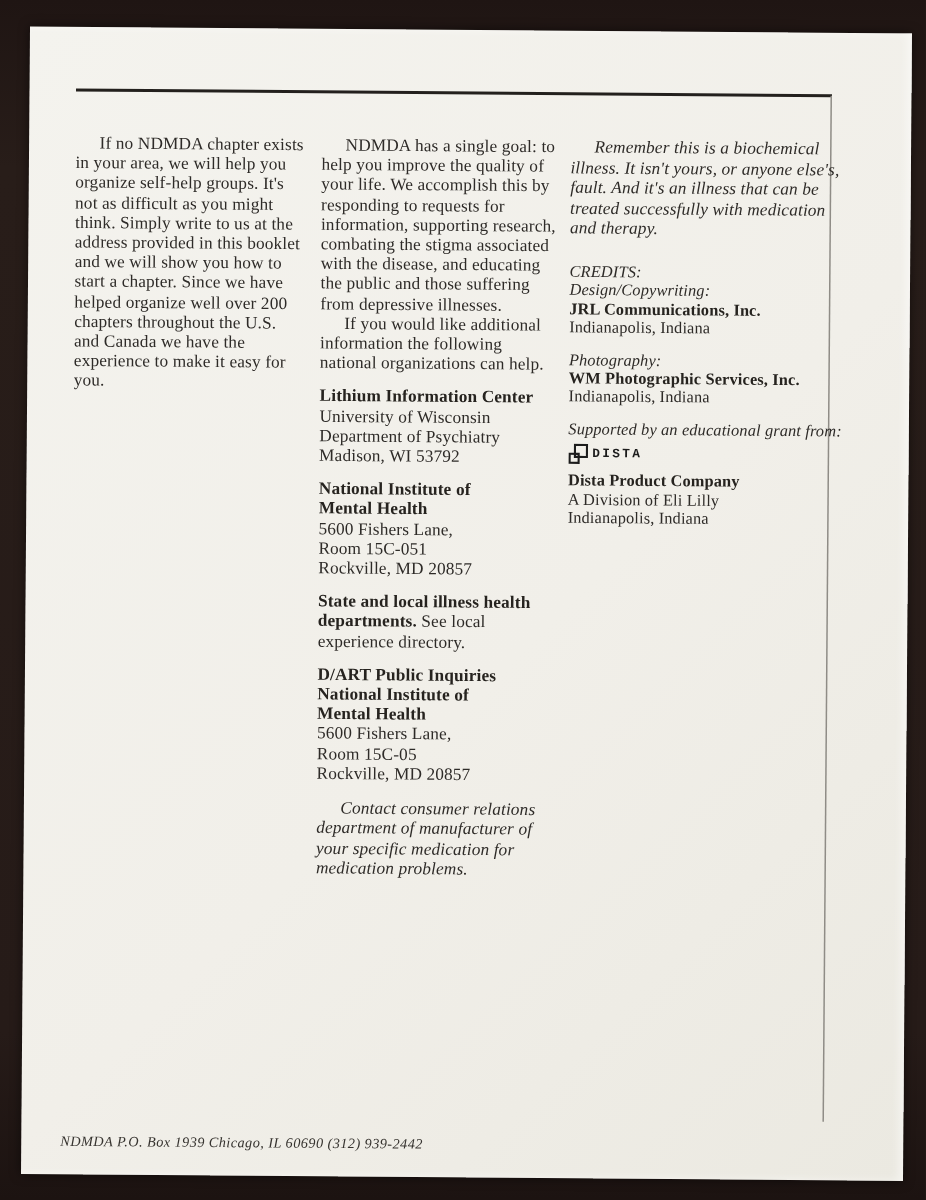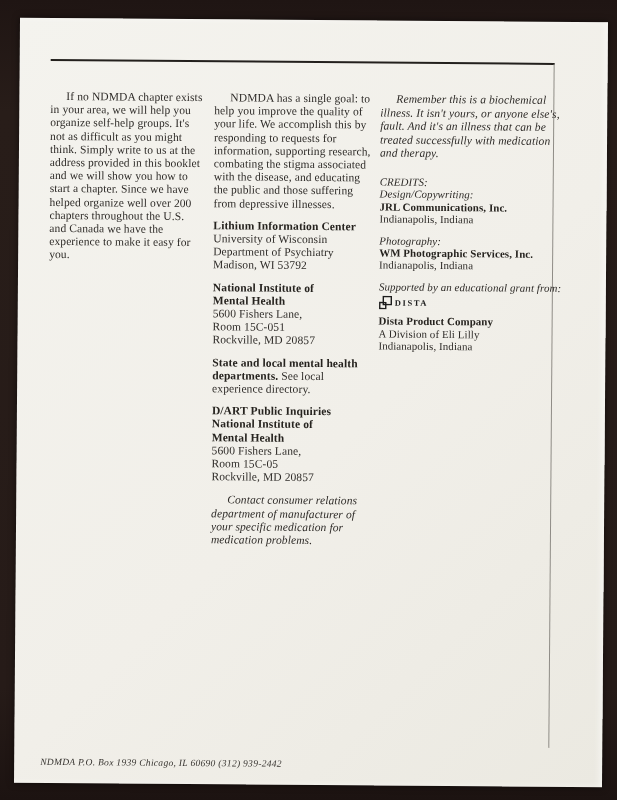"If you would like additional" p.indent { html: none -> <p>If you would like additional information the following national organizations can help.</p> }
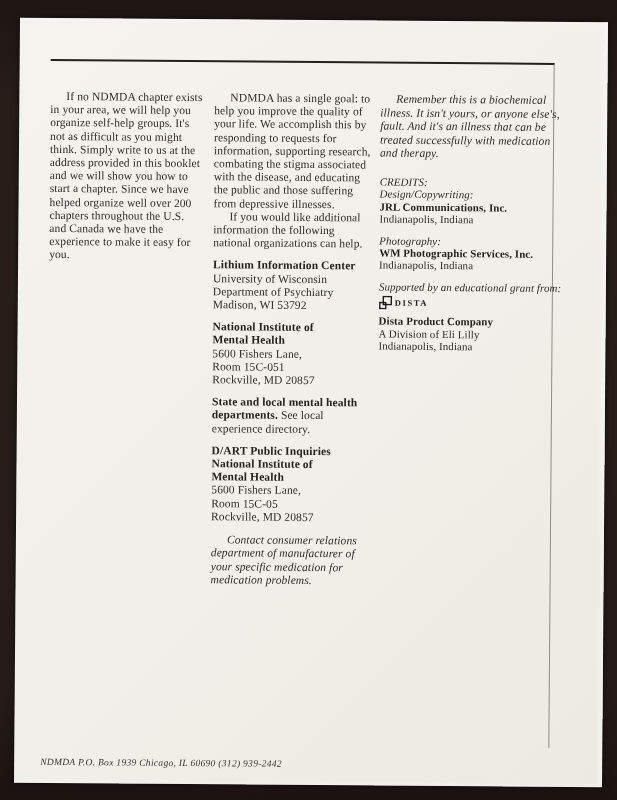"DISTA" .dista-word { font-family: Liberation Serif, serif -> Liberation Mono, monospace }
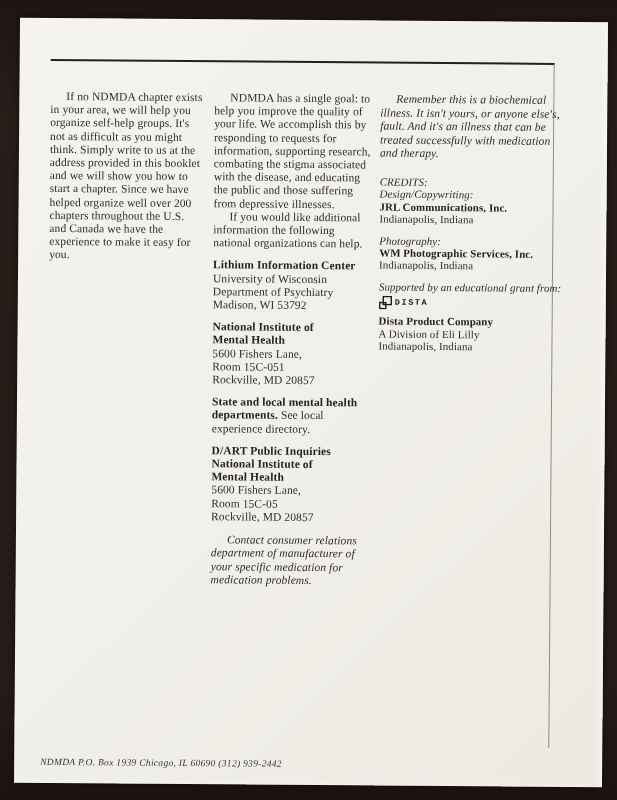"State and local mental health" span.bold { text: mental -> illness }
